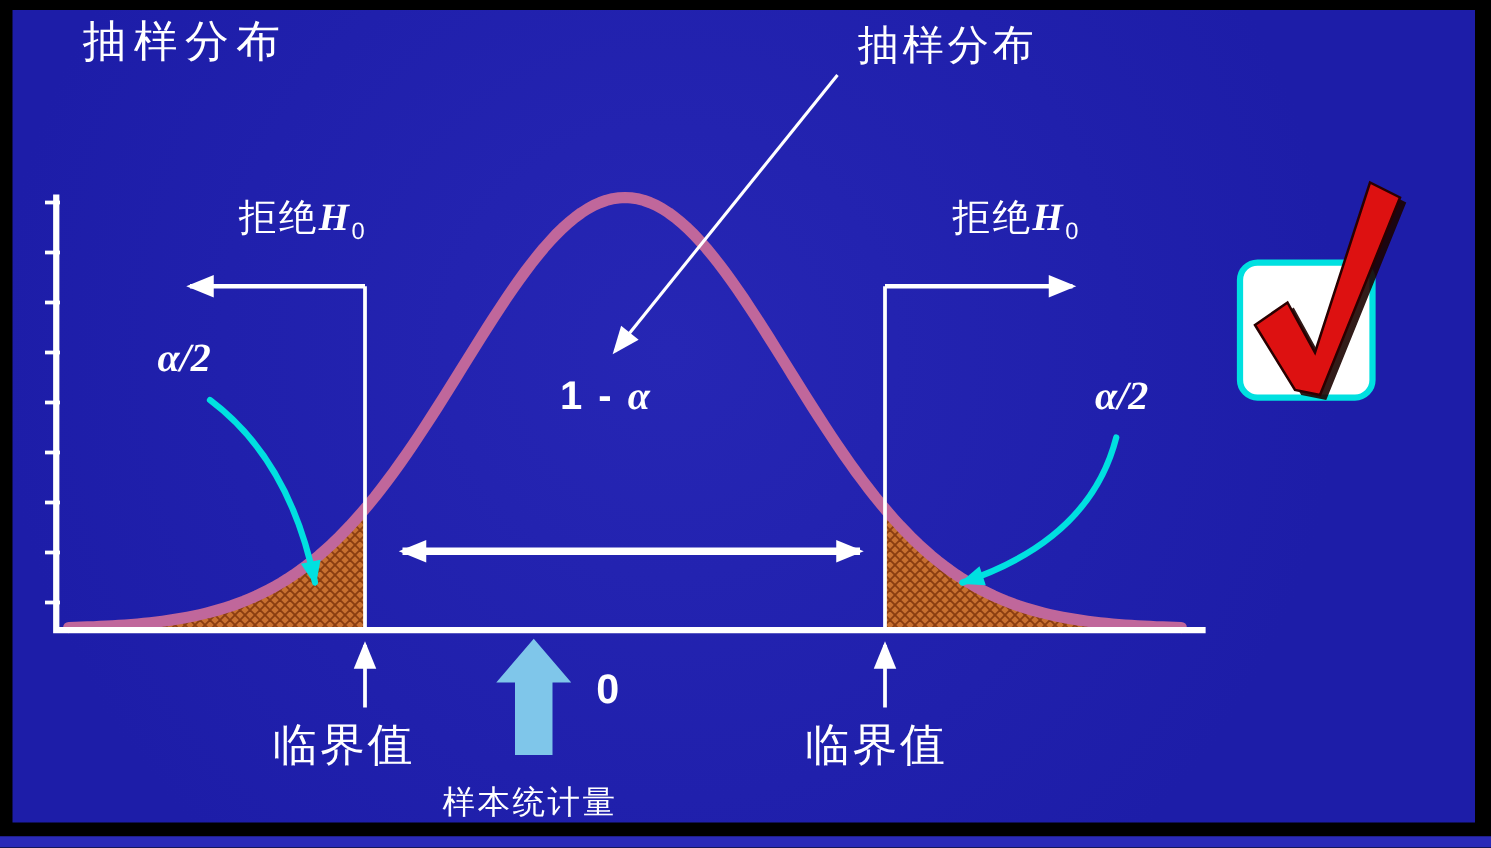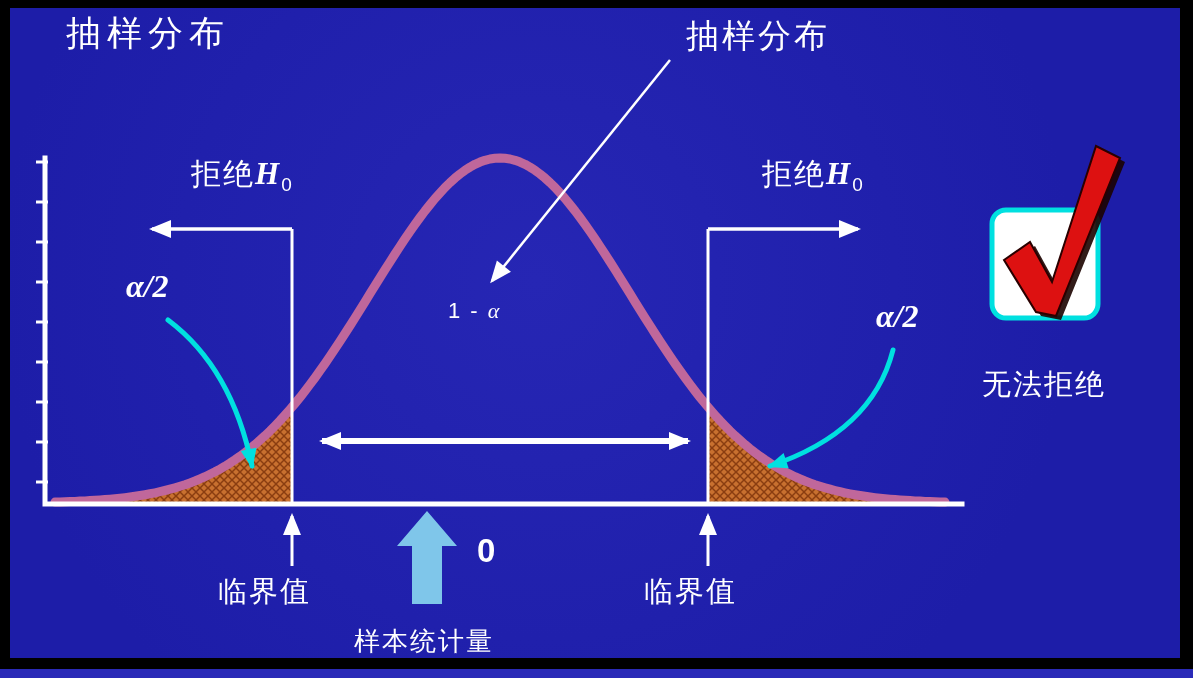"1 - α" .center-lab { font-size: 22px -> 32px; font-weight: normal -> bold }
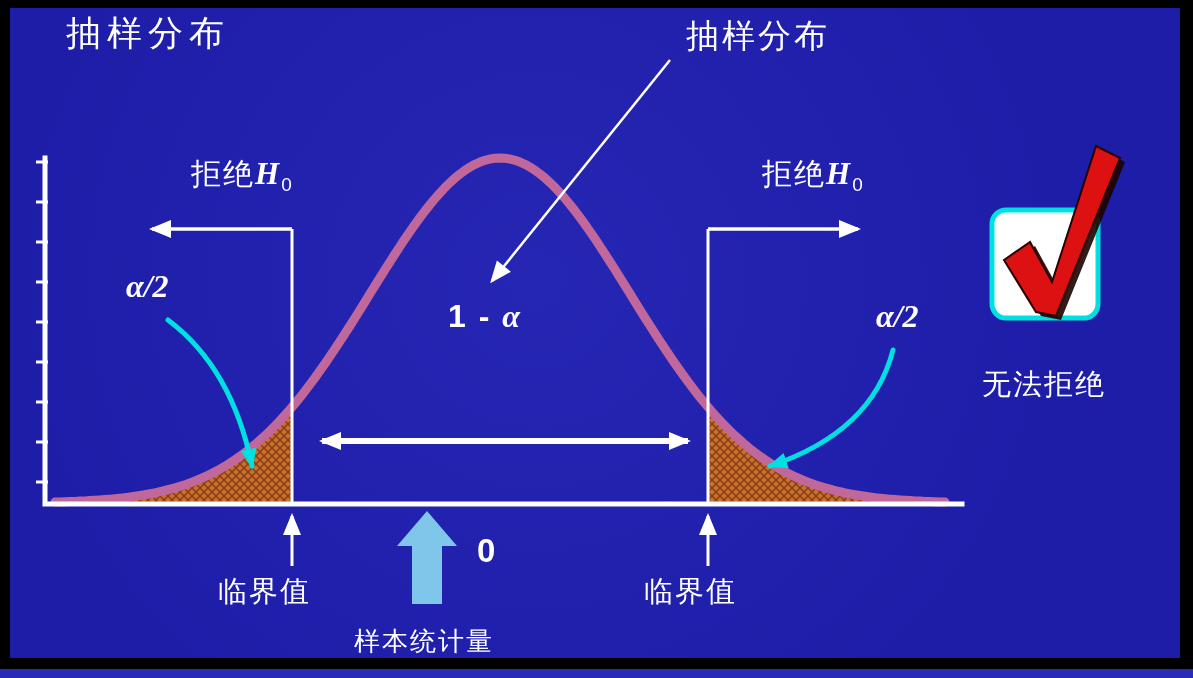"无法拒绝" div { html: <div>无法拒绝</div> -> none }
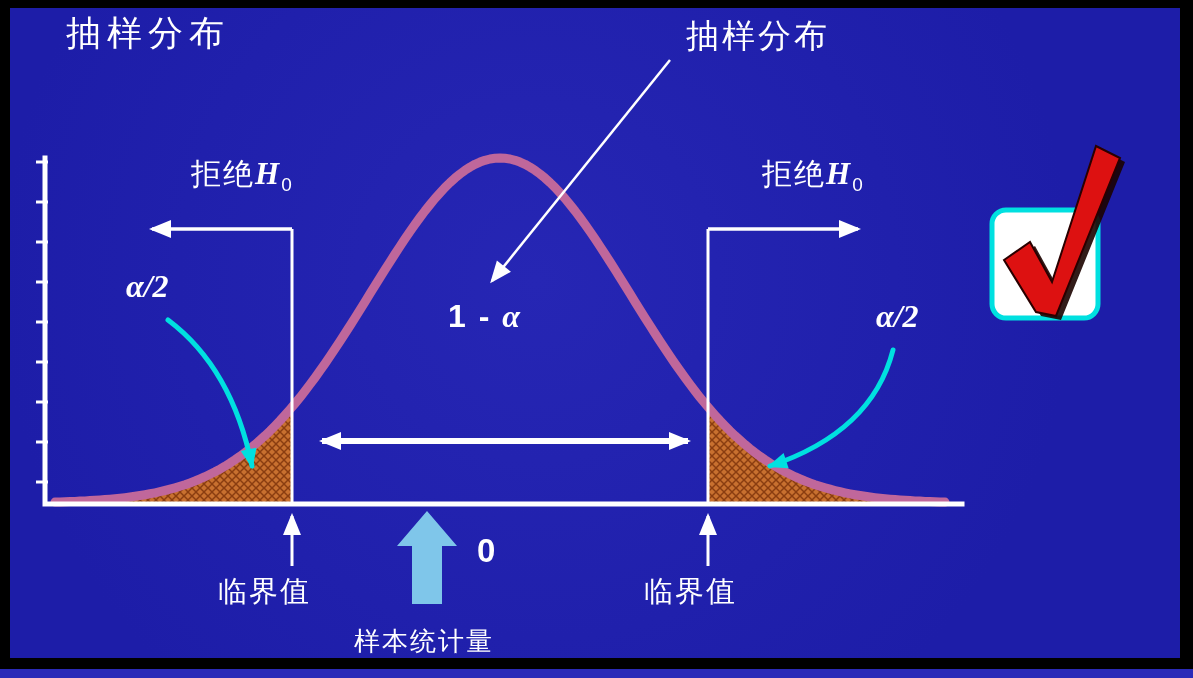"临界值" .crit { font-size: 29px -> 36px }
